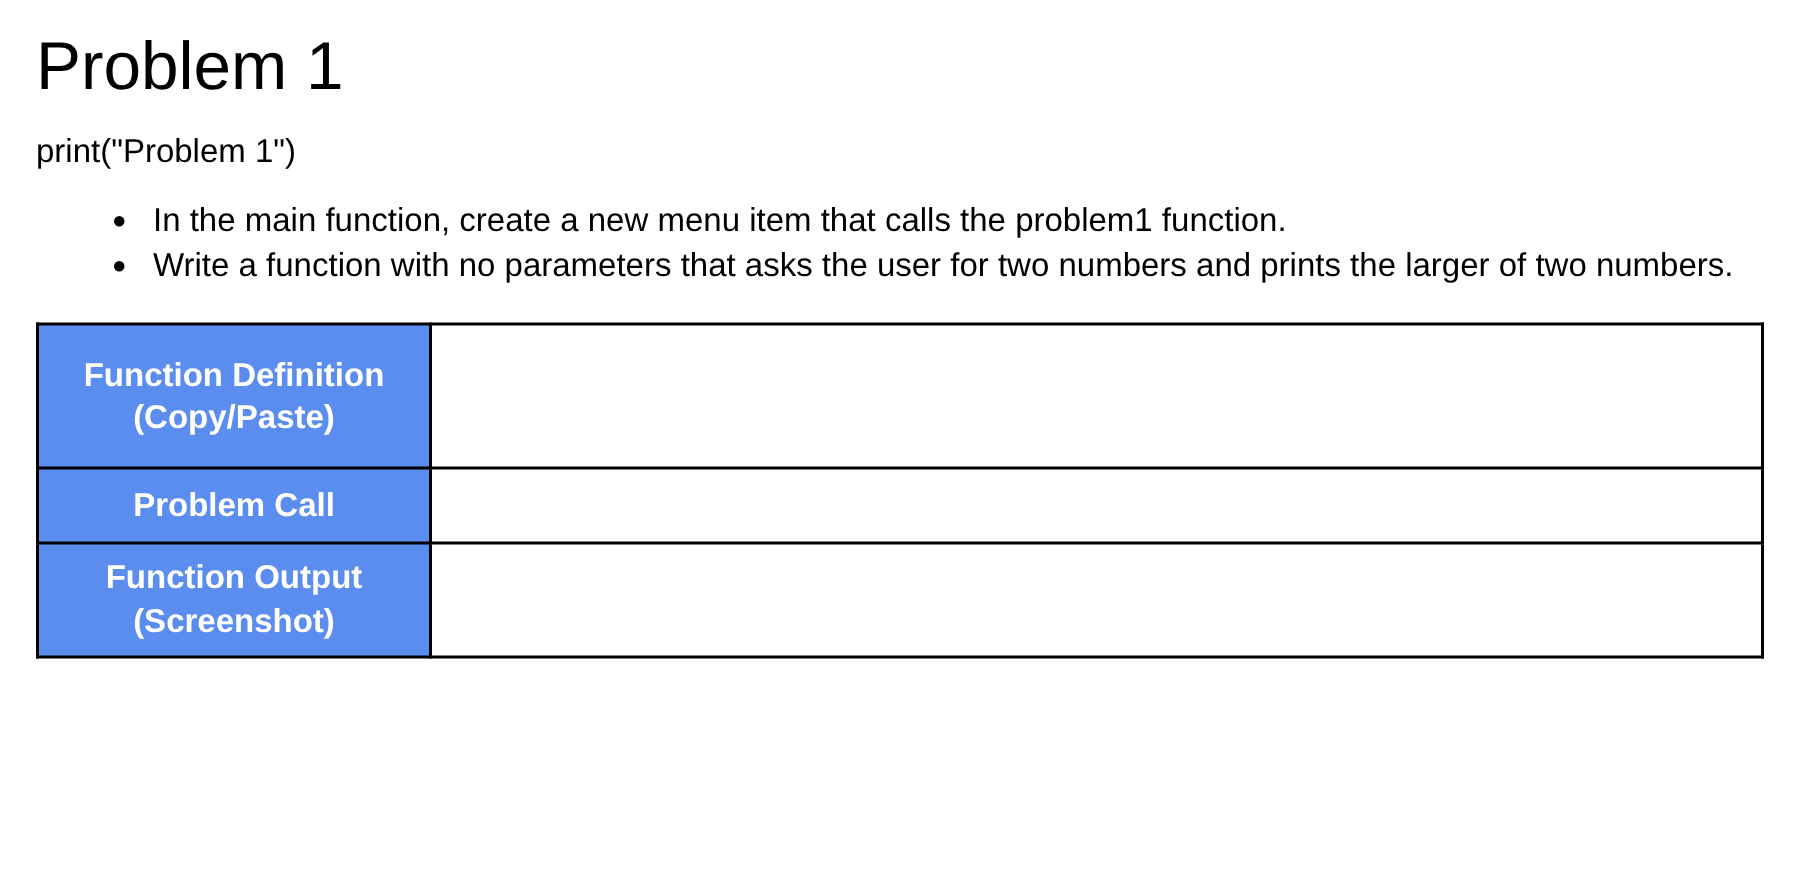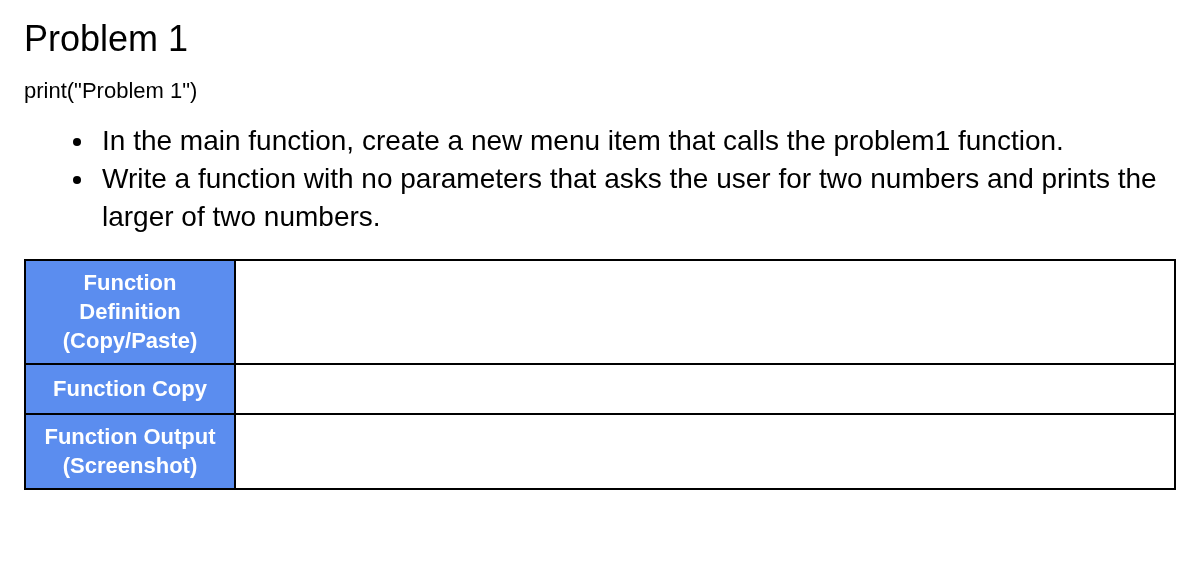"Problem 1" .title { font-size: 36px -> 45px }
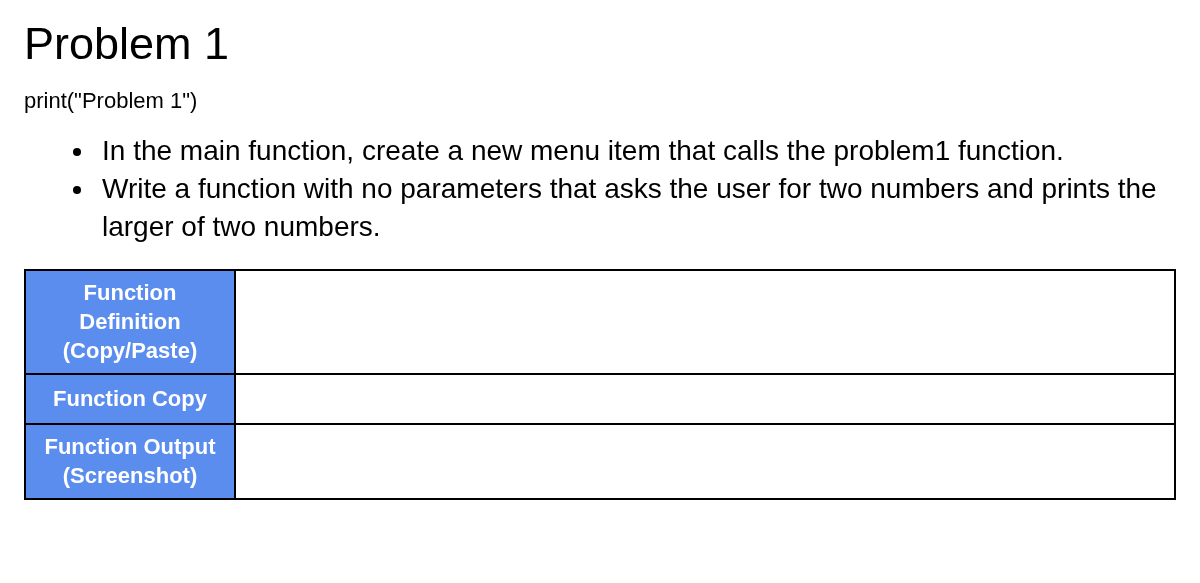"In the main function, create" .bullets li { font-size: 28px -> 22px }
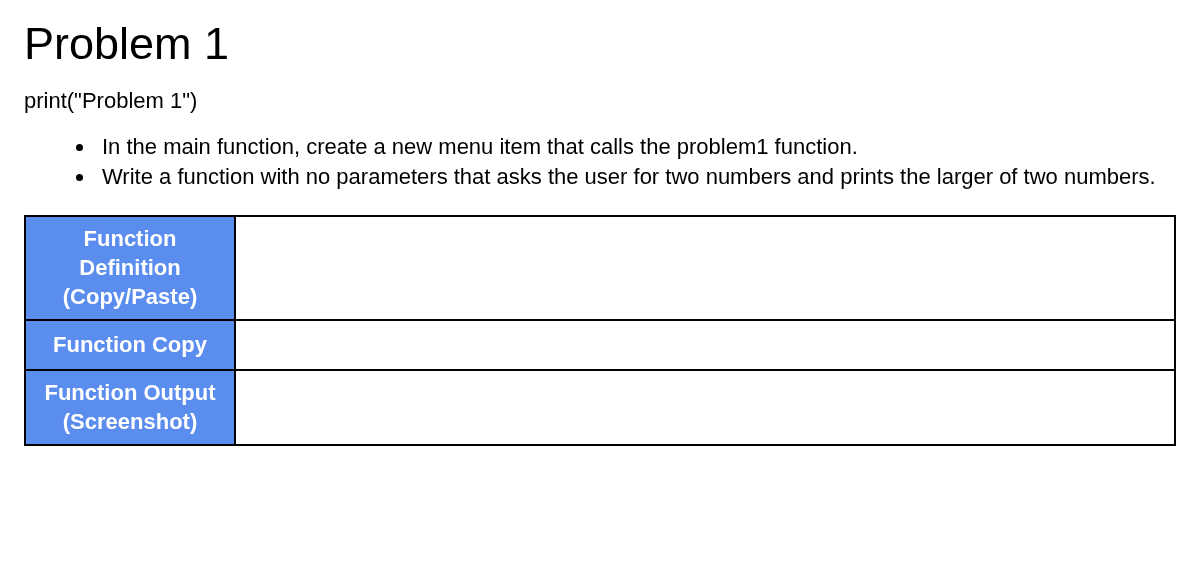"Function Definition (Copy/Paste)" .label-cell { width: 210px -> 262px }
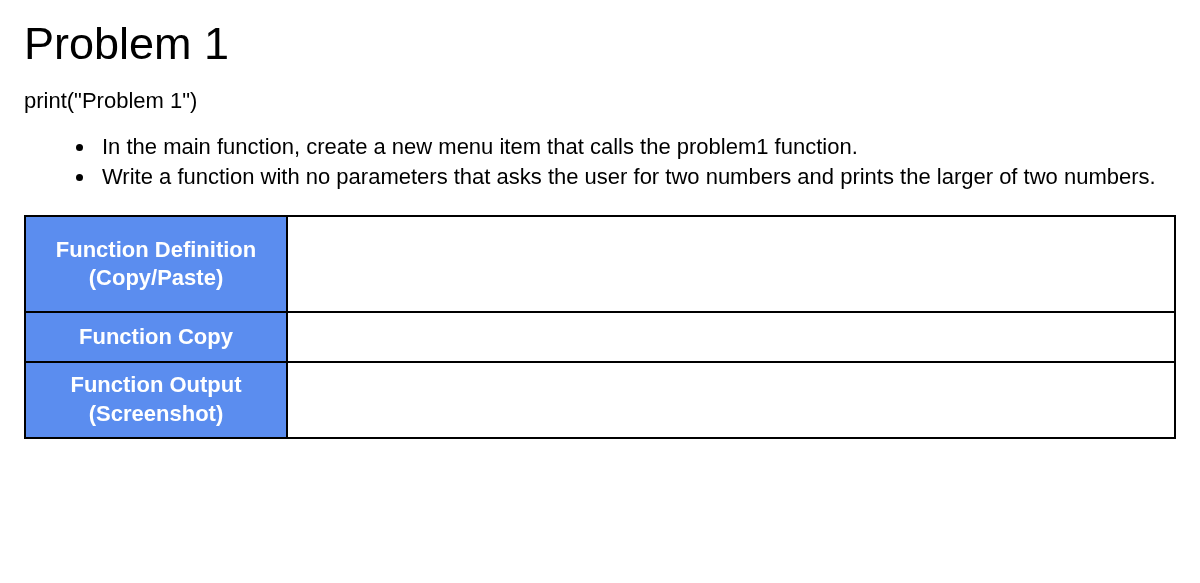"Function Copy" td.label-cell { text: Function Copy -> Problem Call }
